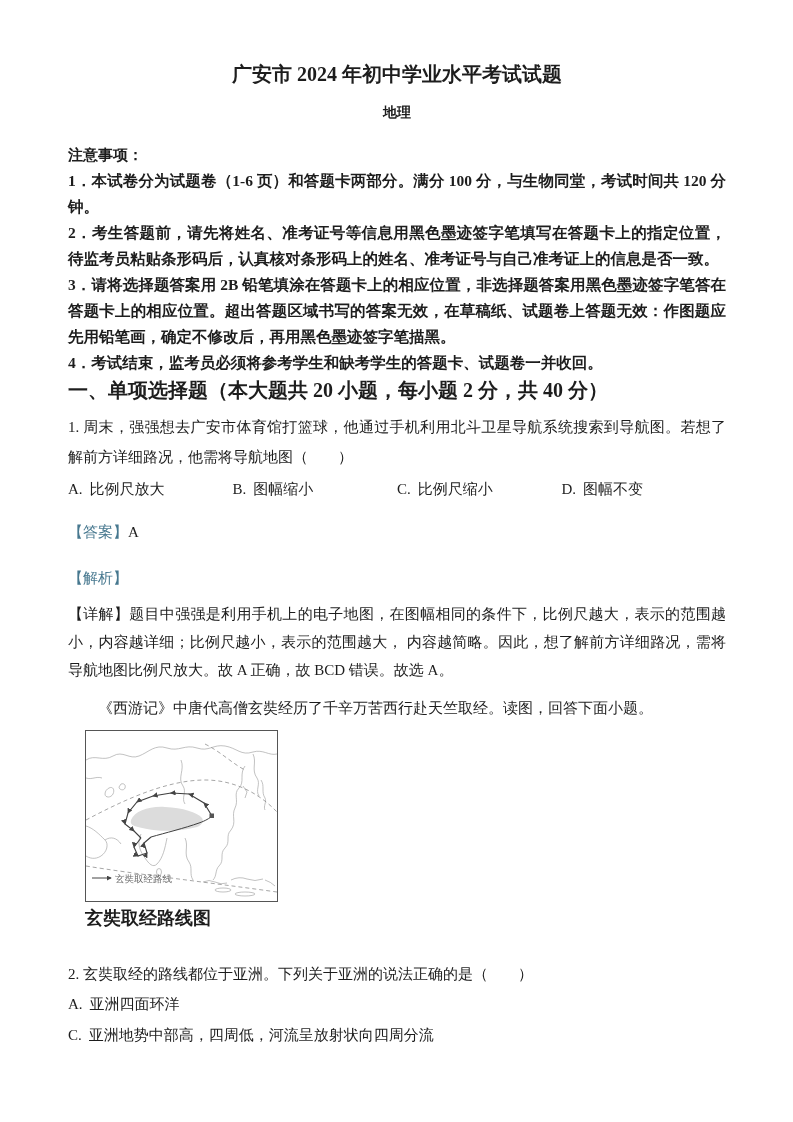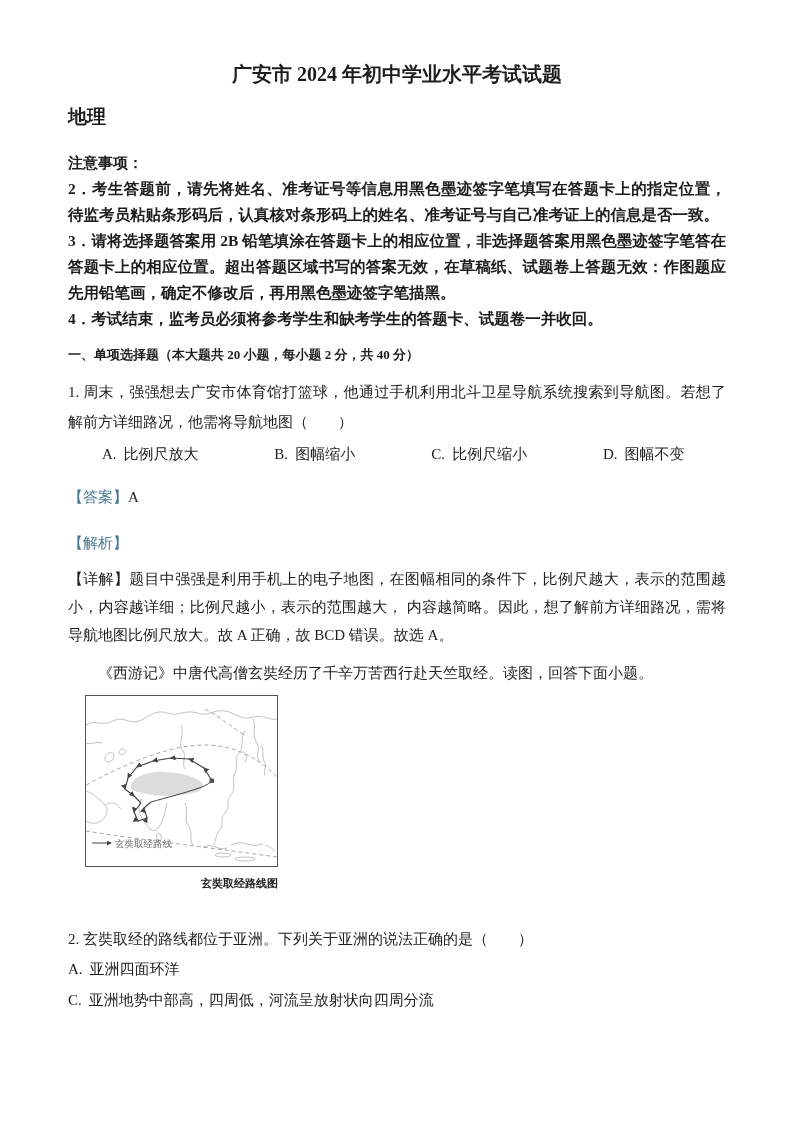"地理" .subject { font-size: 19px -> 14px; text-align: none -> center }
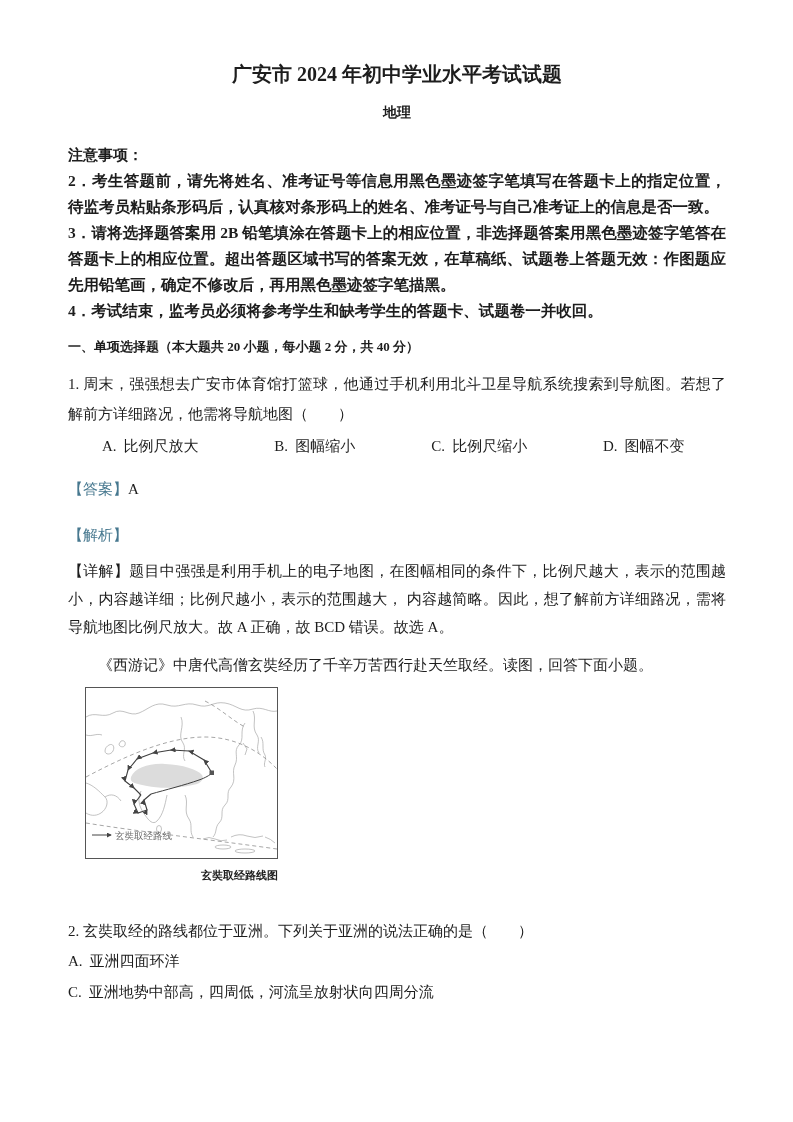"1．本试卷分为试题卷（1-6 页）和答题卡两部分。满分 100" div.notice-item { html: none -> <div>1．本试卷分为试题卷（1-6 页）和答题卡两部分。满分 100 分，与生物同堂，考试时间共 120 分钟。</div> }
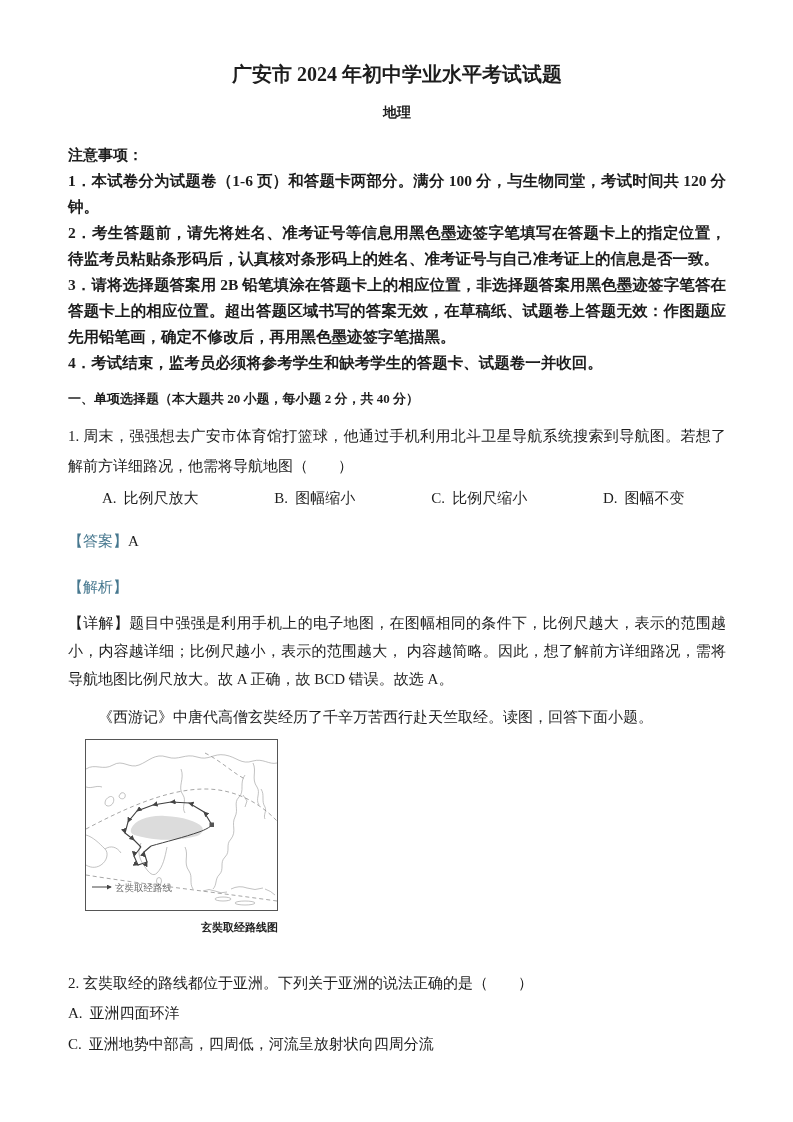"一、单项选择题（本大题共 20 小题，每小题 2 分，共" .section-heading { font-size: 13px -> 20px; margin-top: 9px -> none }
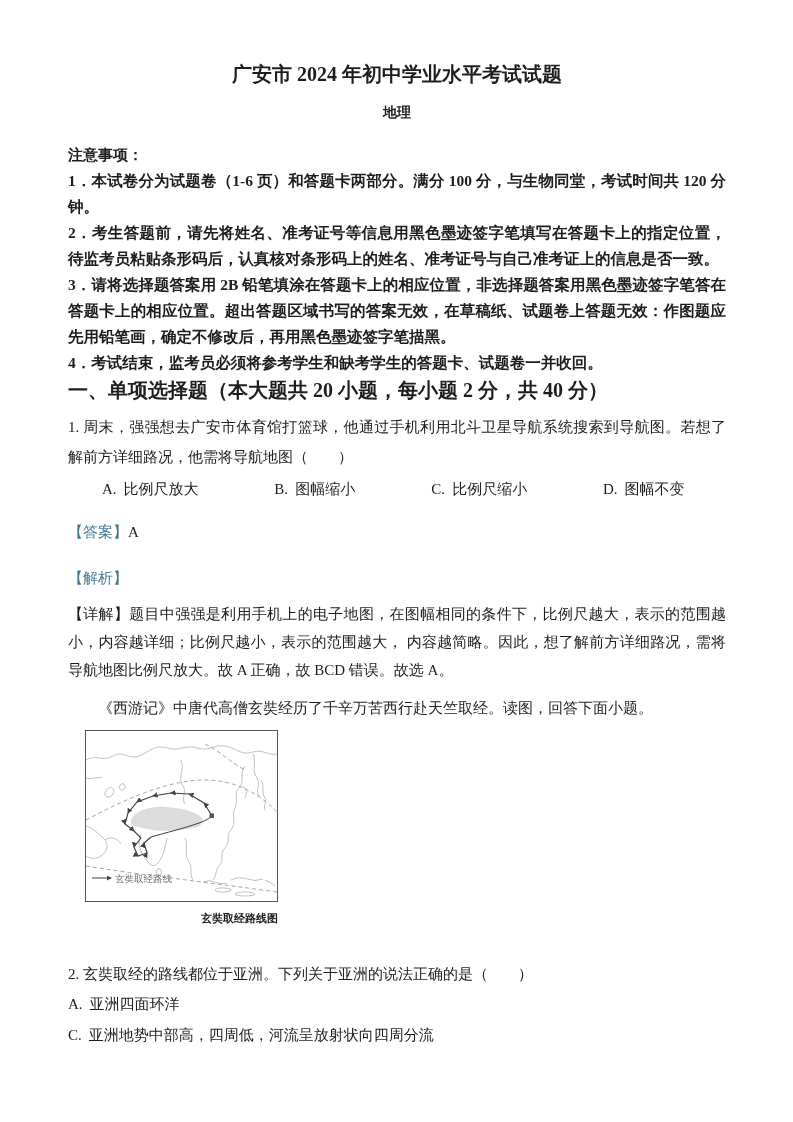"A. 比例尺放大" .options-row .opt { text-align: center -> none }
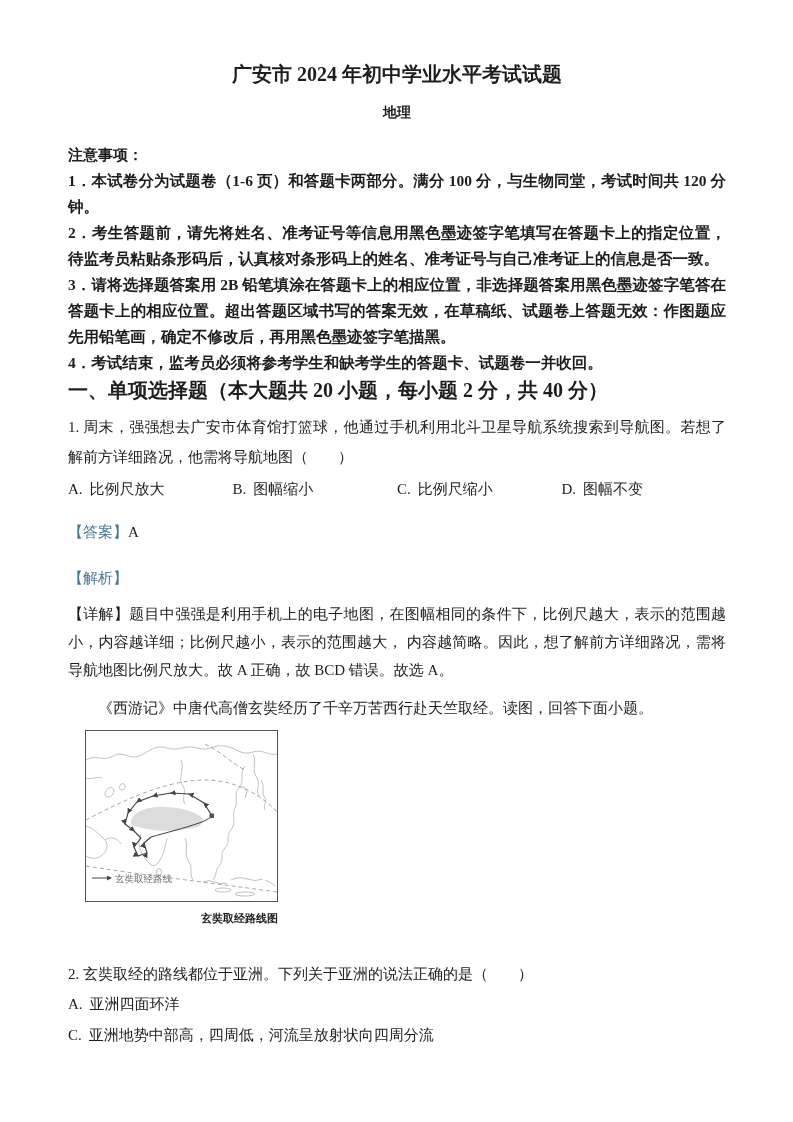"玄奘取经路线图" .figure-caption { font-size: 11px -> 18px; text-align: right -> left }
